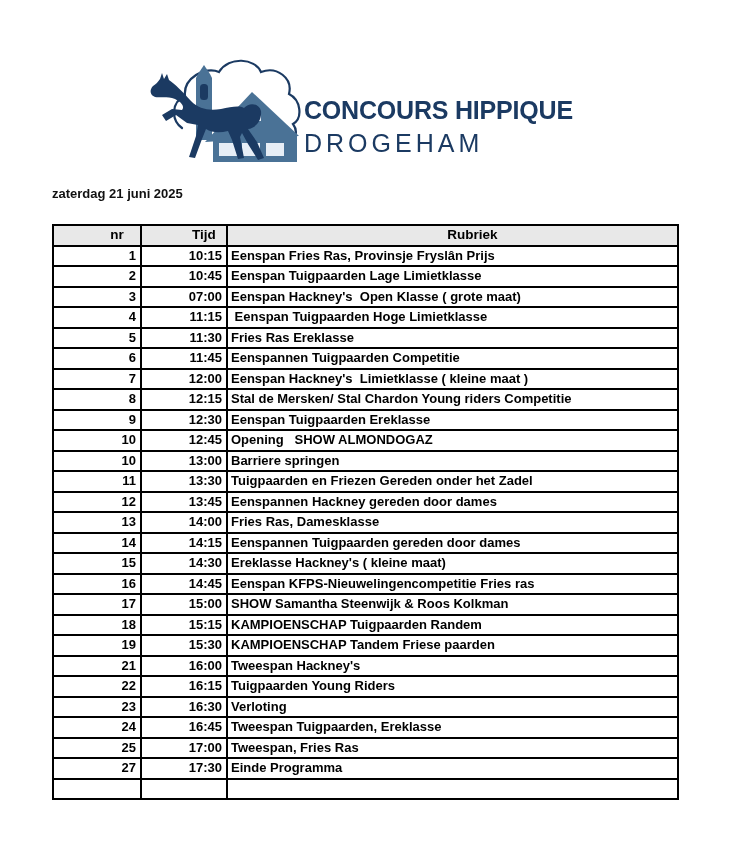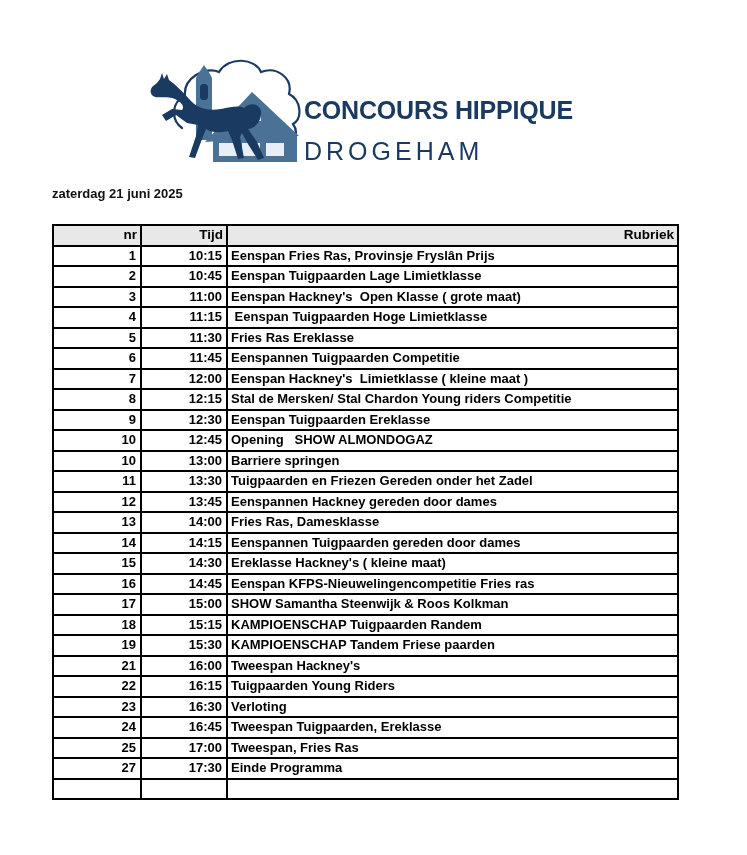"DROGEHAM" .logo-sub { margin-top: 16px -> 8px }
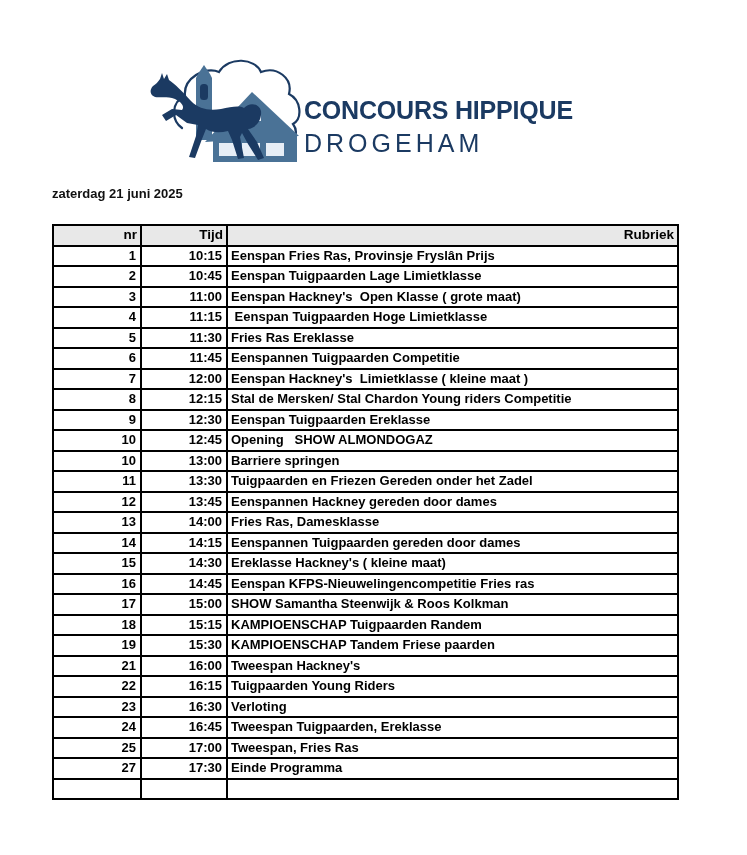"nr" .schedule th { text-align: right -> center }
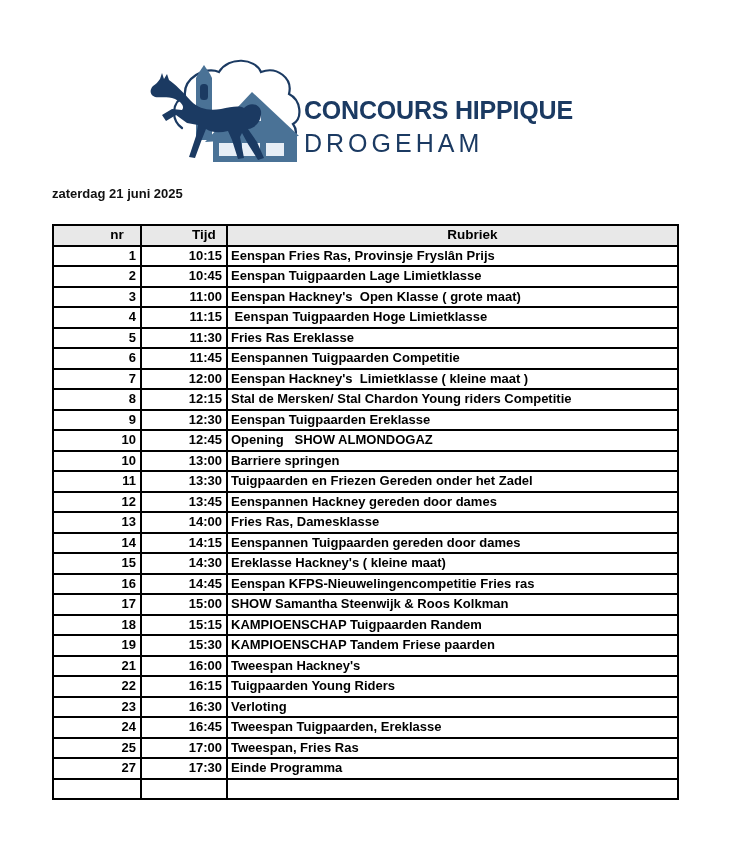"11:00" td.tijd { text: 11:00 -> 07:00 }
